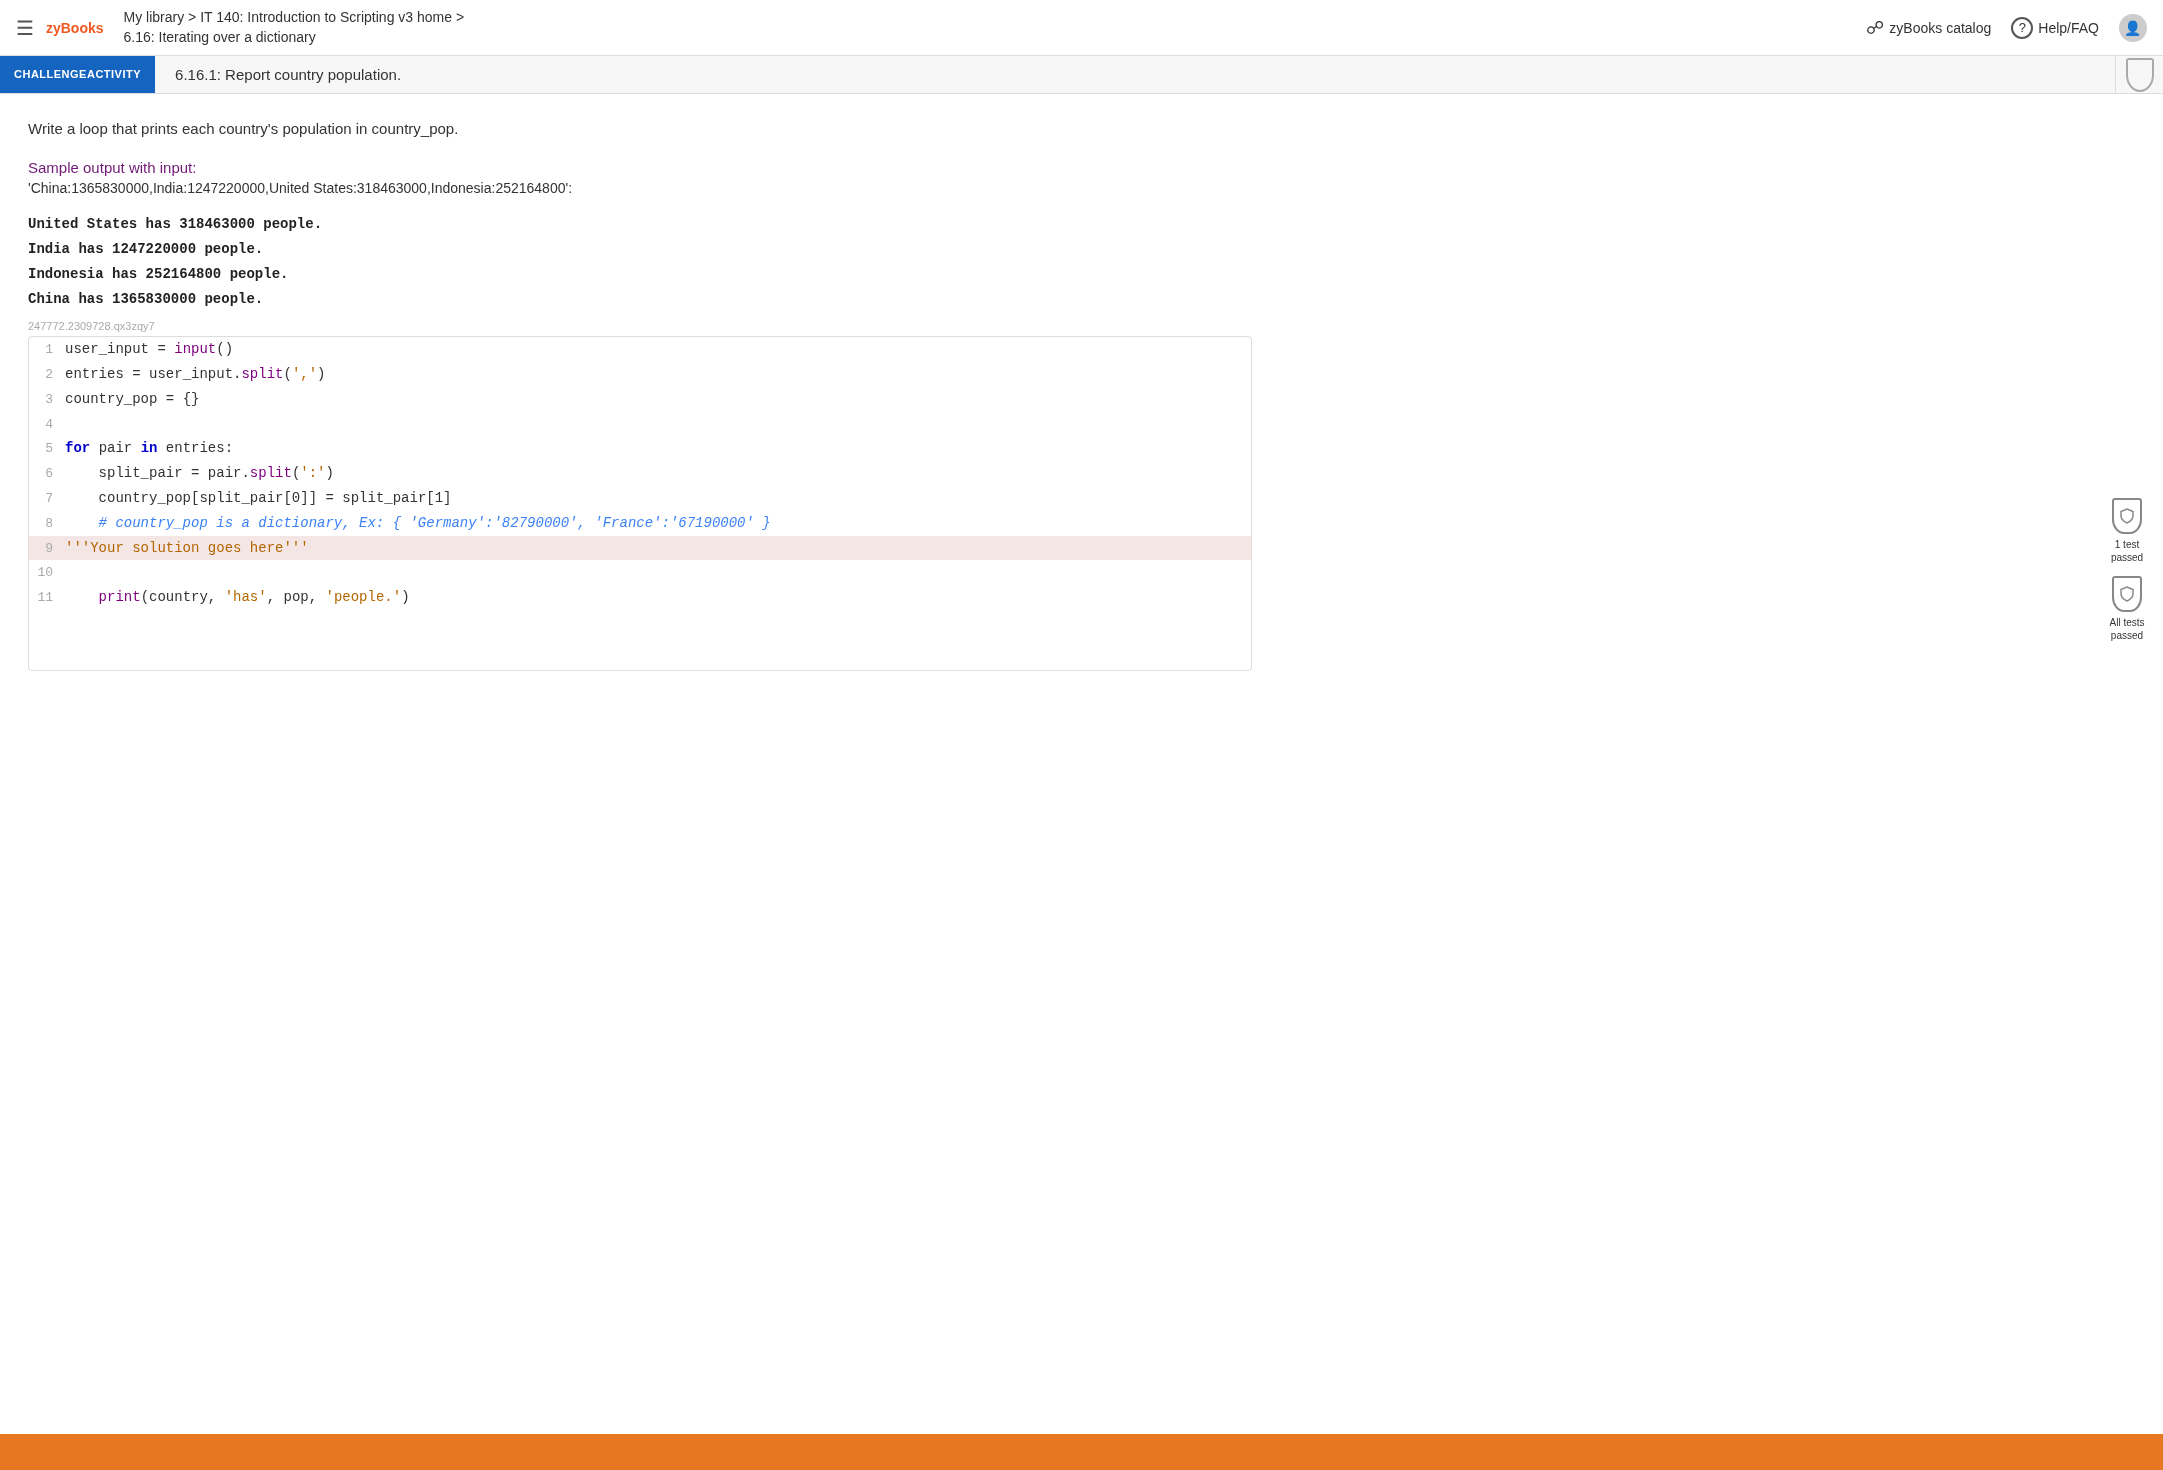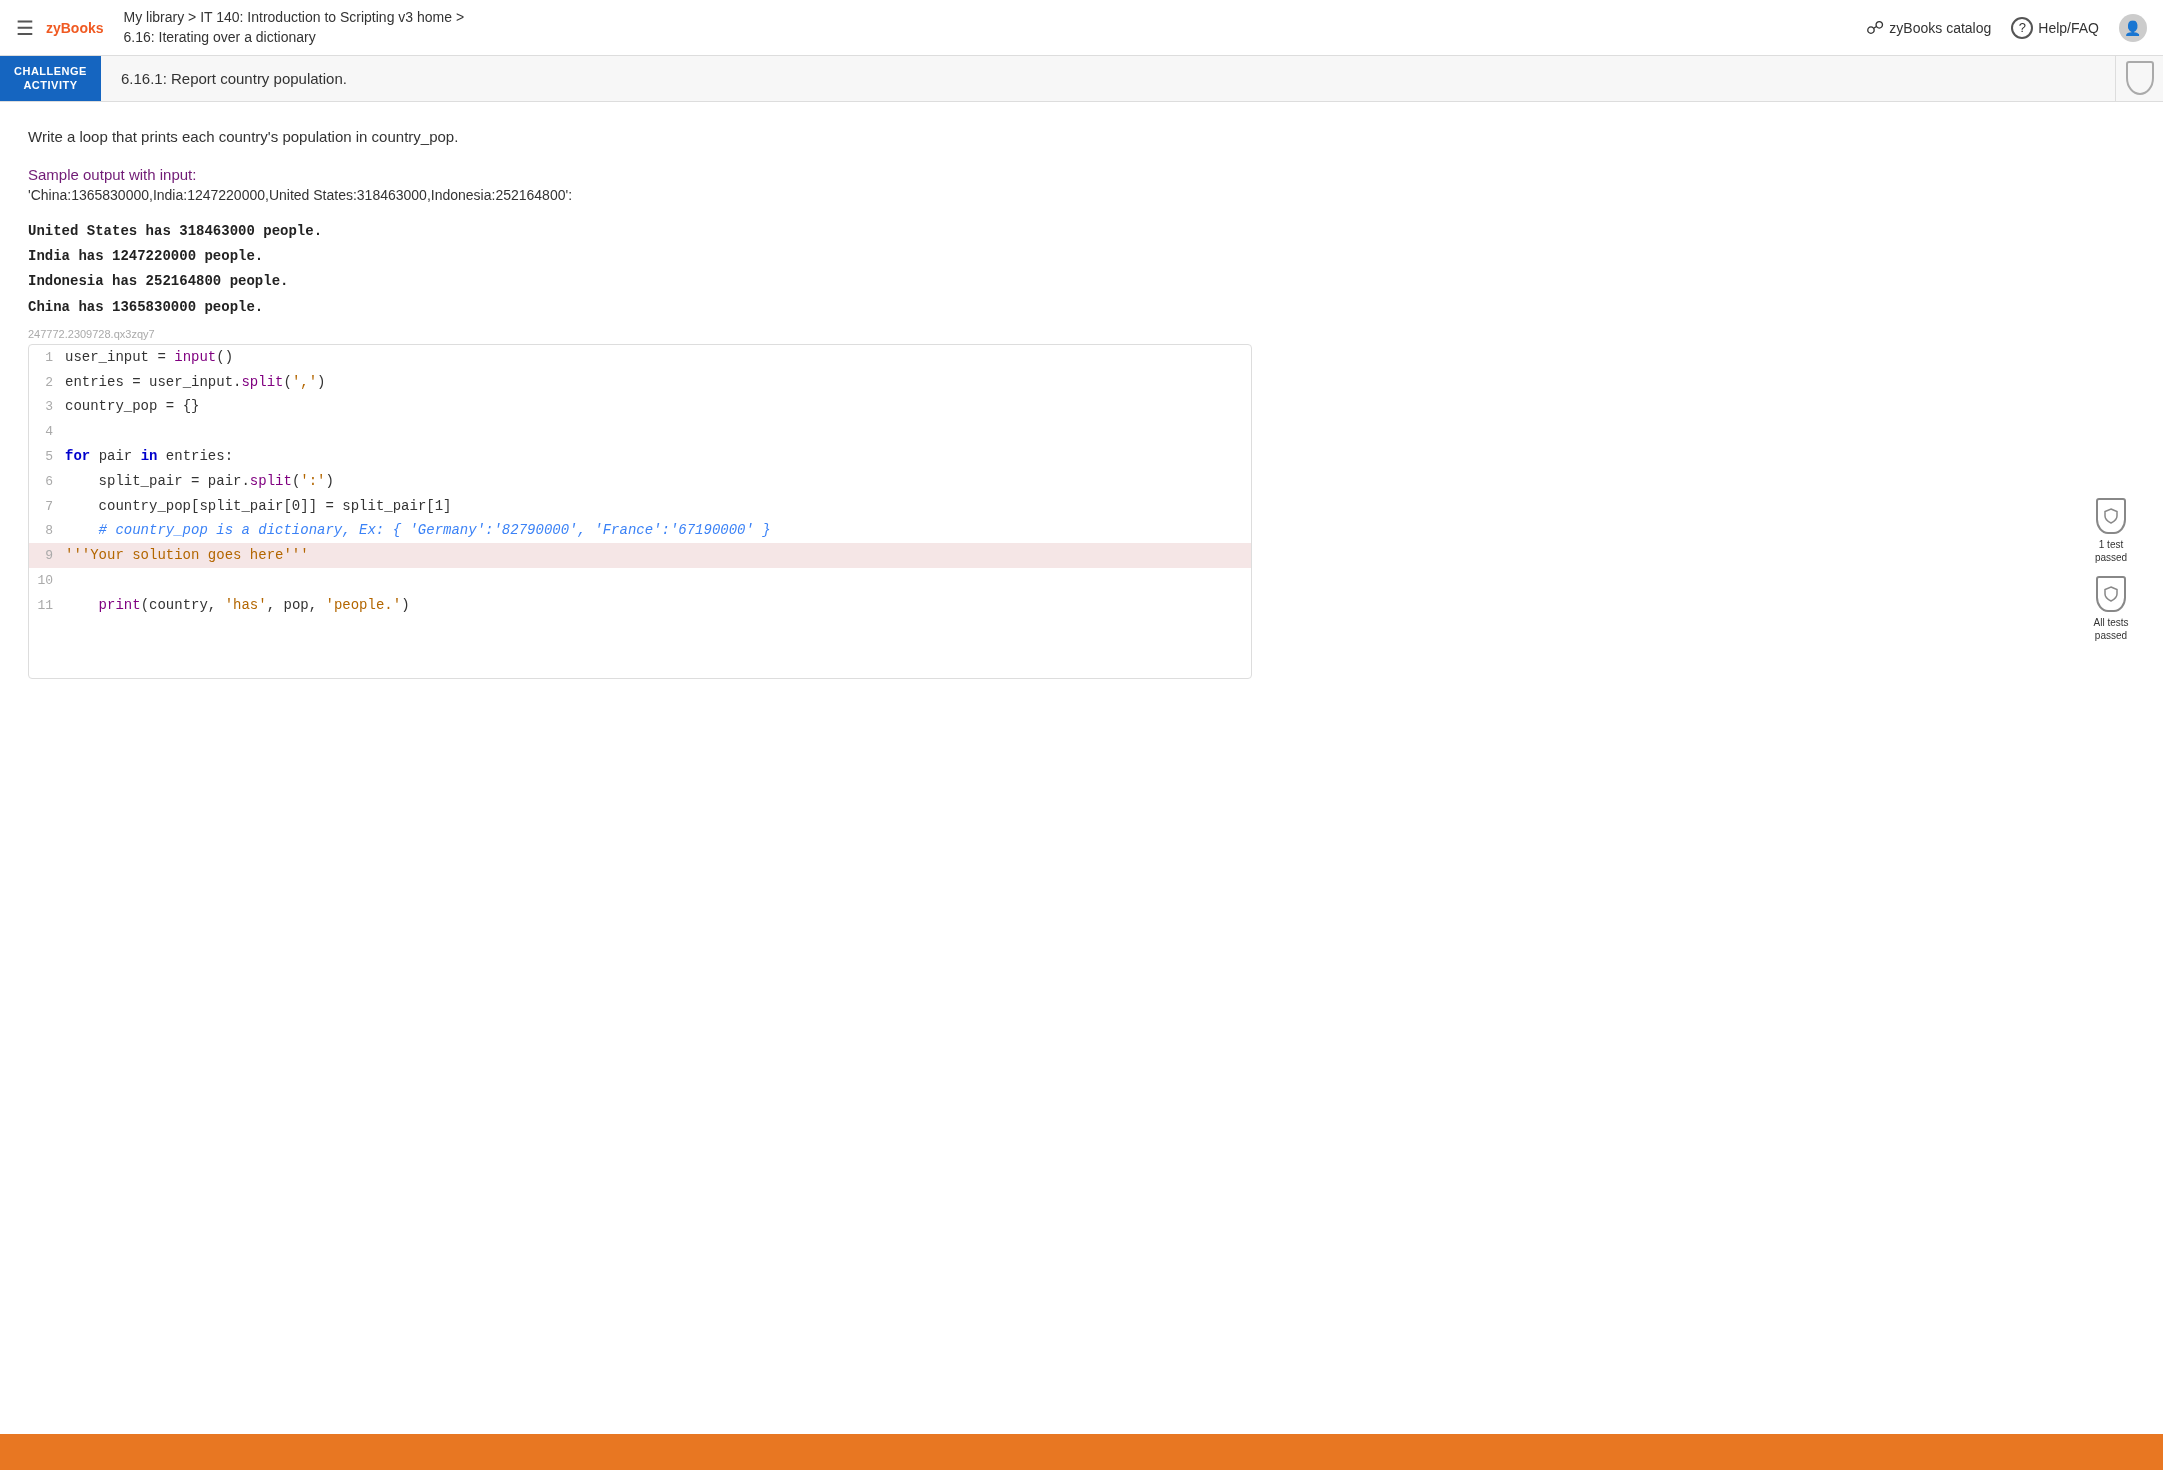"CHALLENGE" .challenge-label { flex-direction: column -> row }
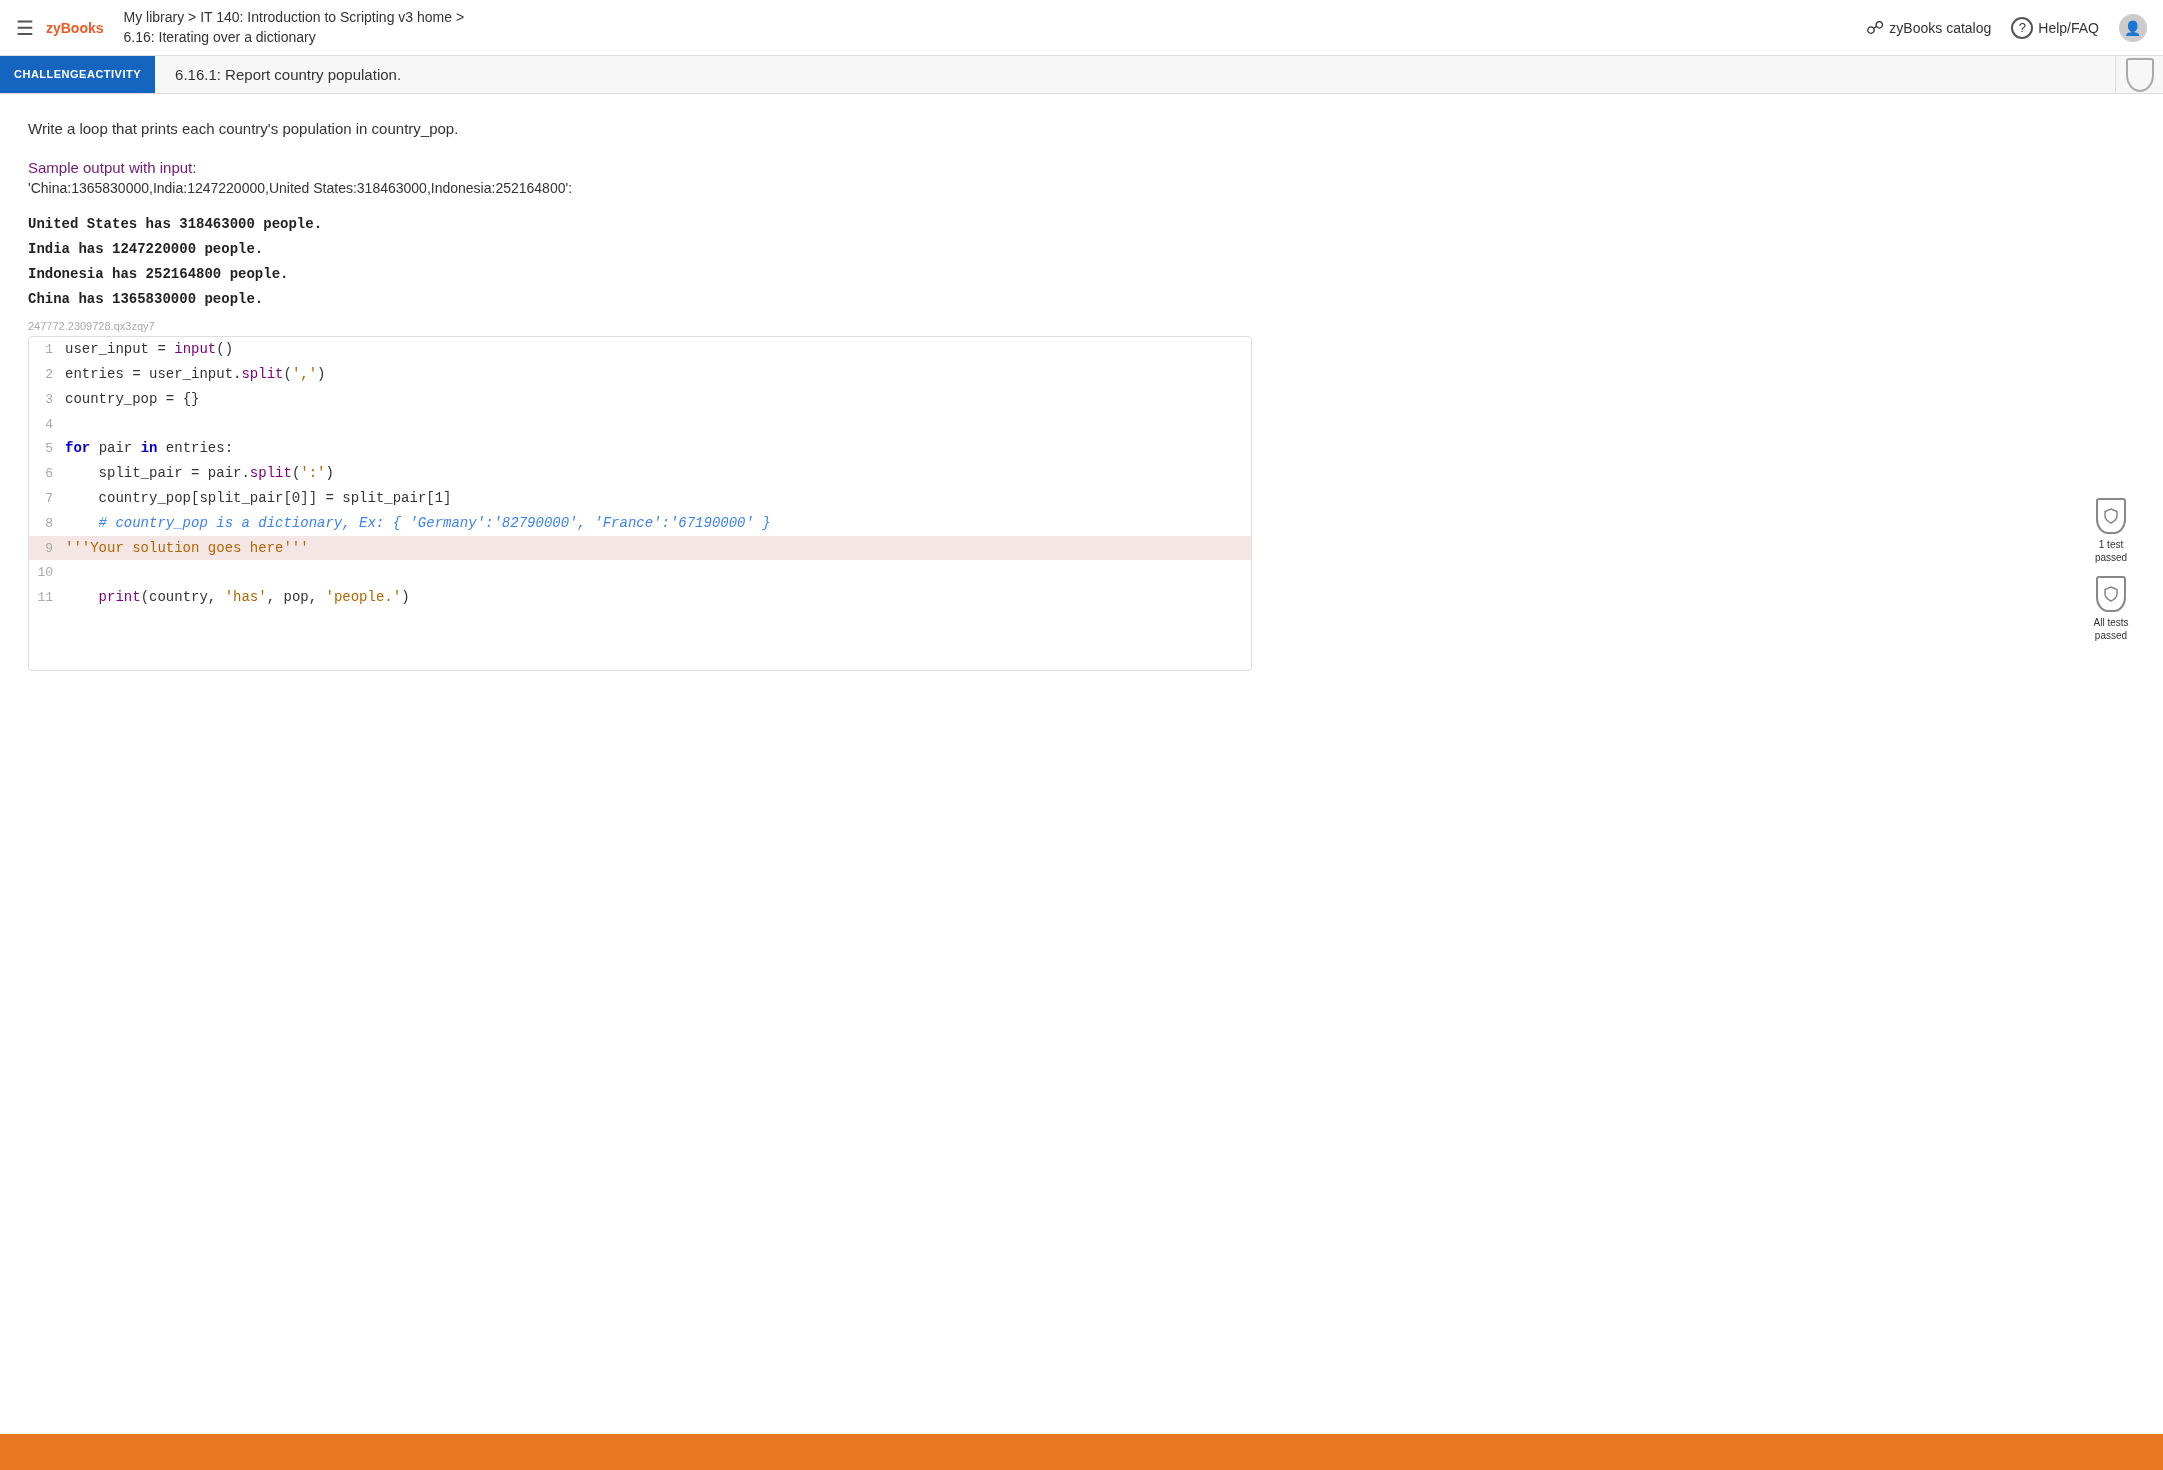"1 test" .right-sidebar { right: 16px -> 0 }
